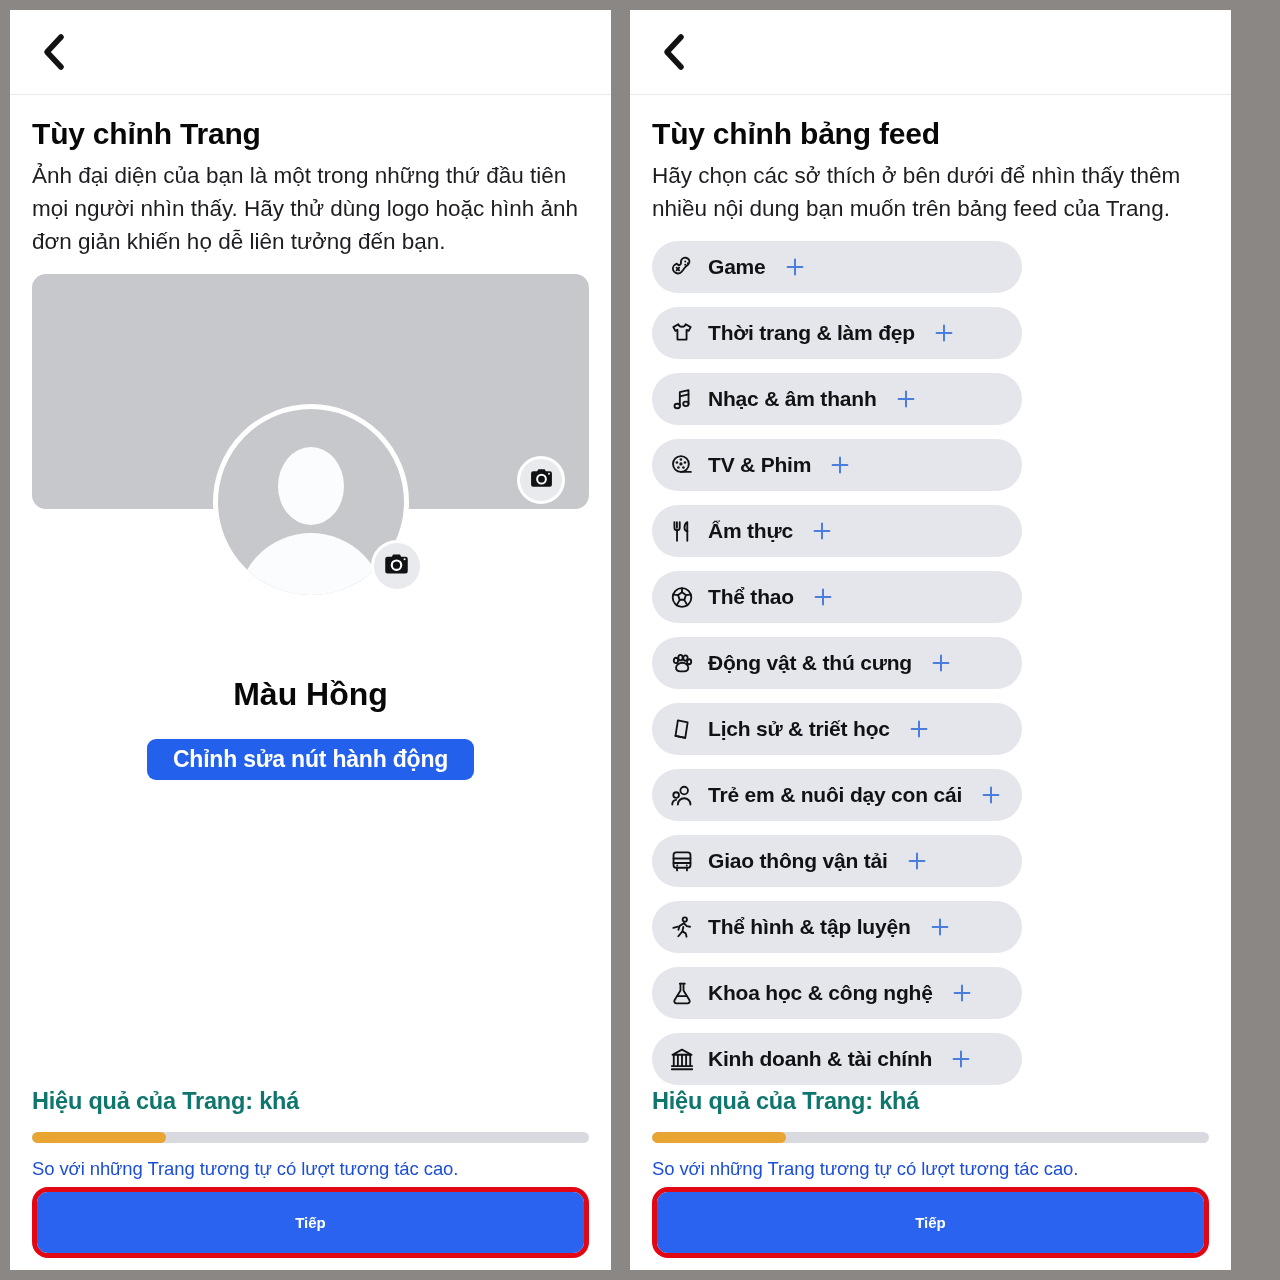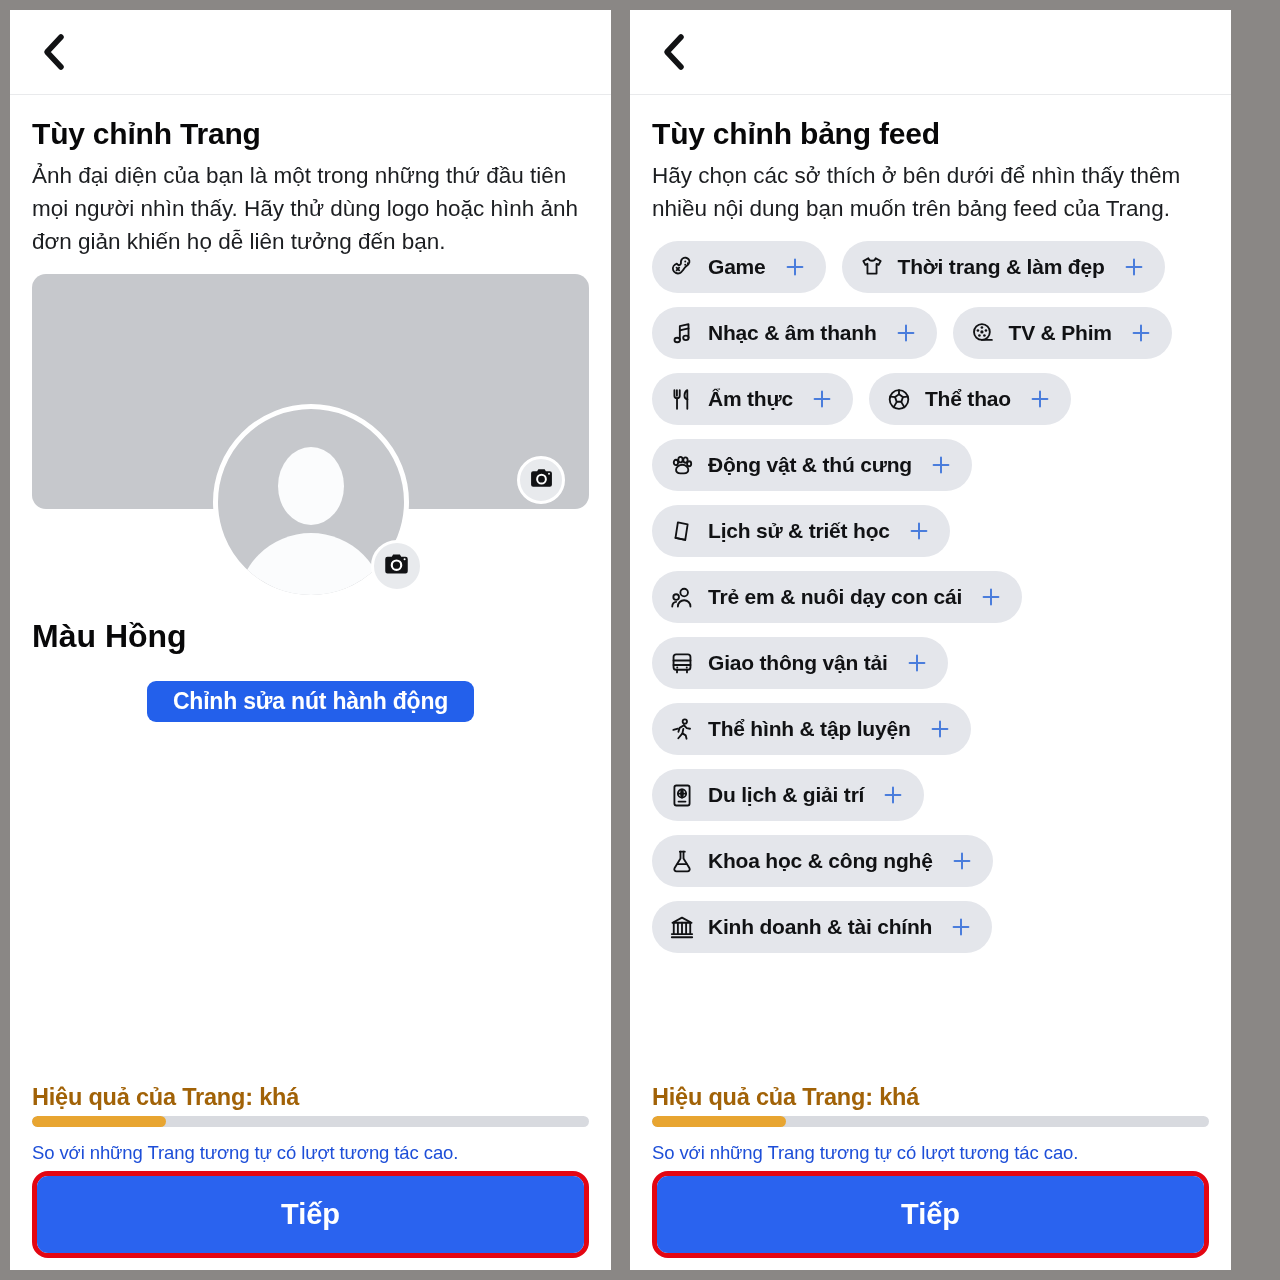"Game" .chips { flex-direction: none -> column }
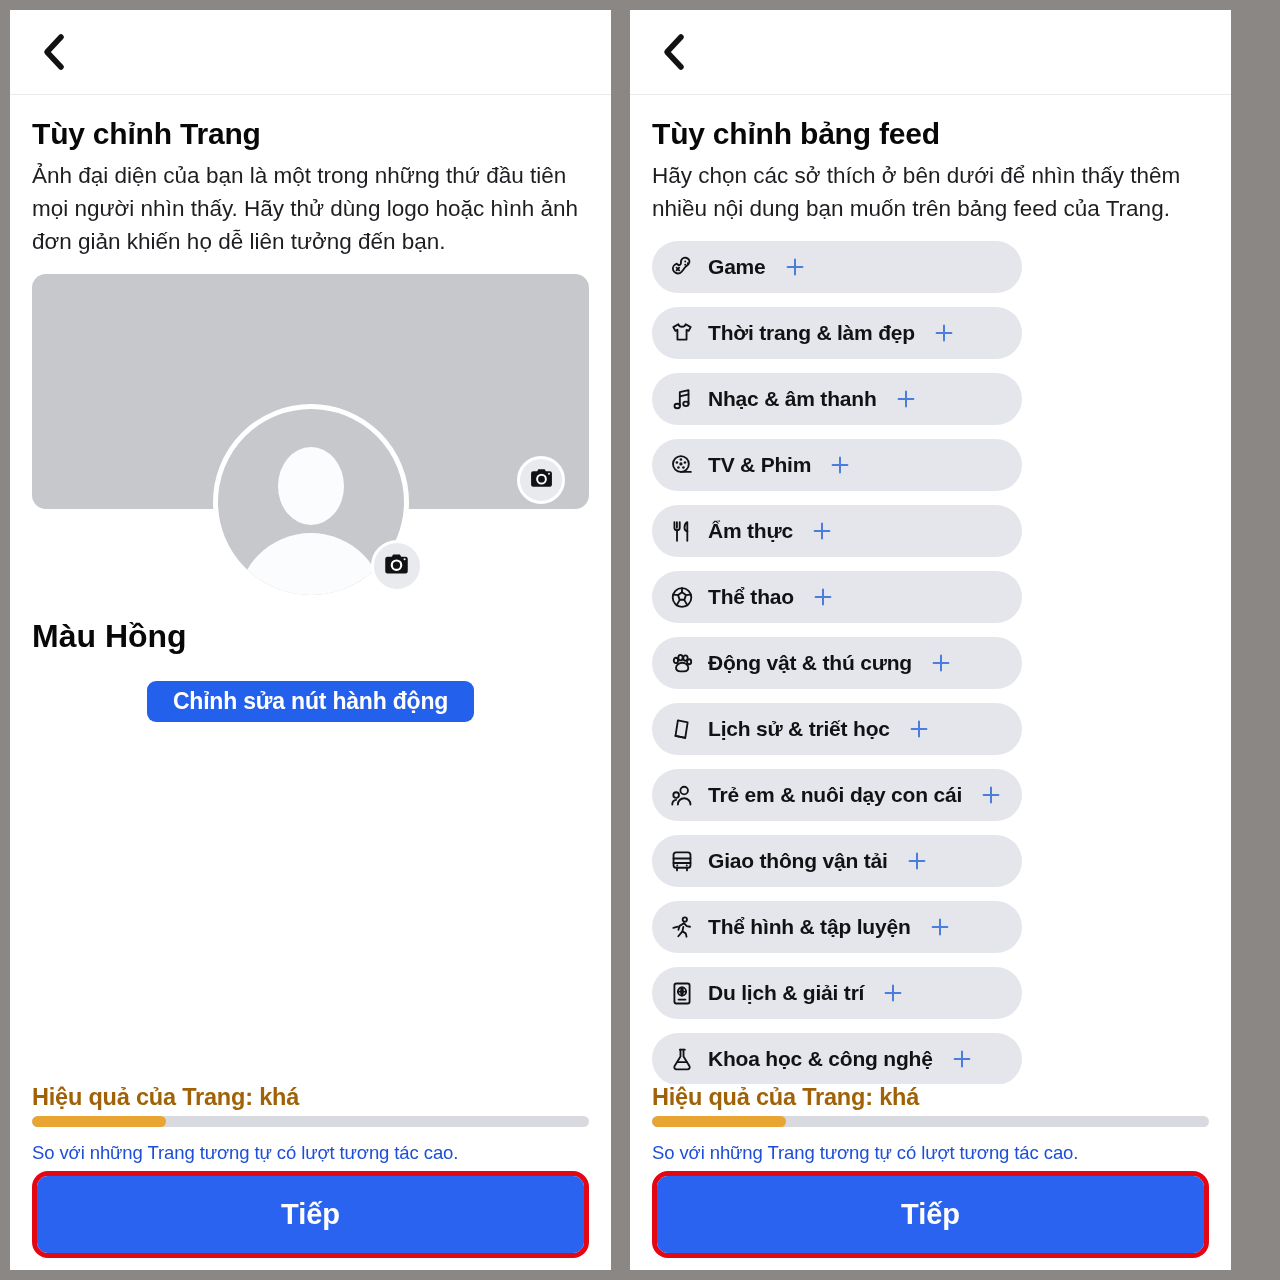"Màu Hồng" .page-name { margin-top: 54px -> 112px; text-align: left -> center }
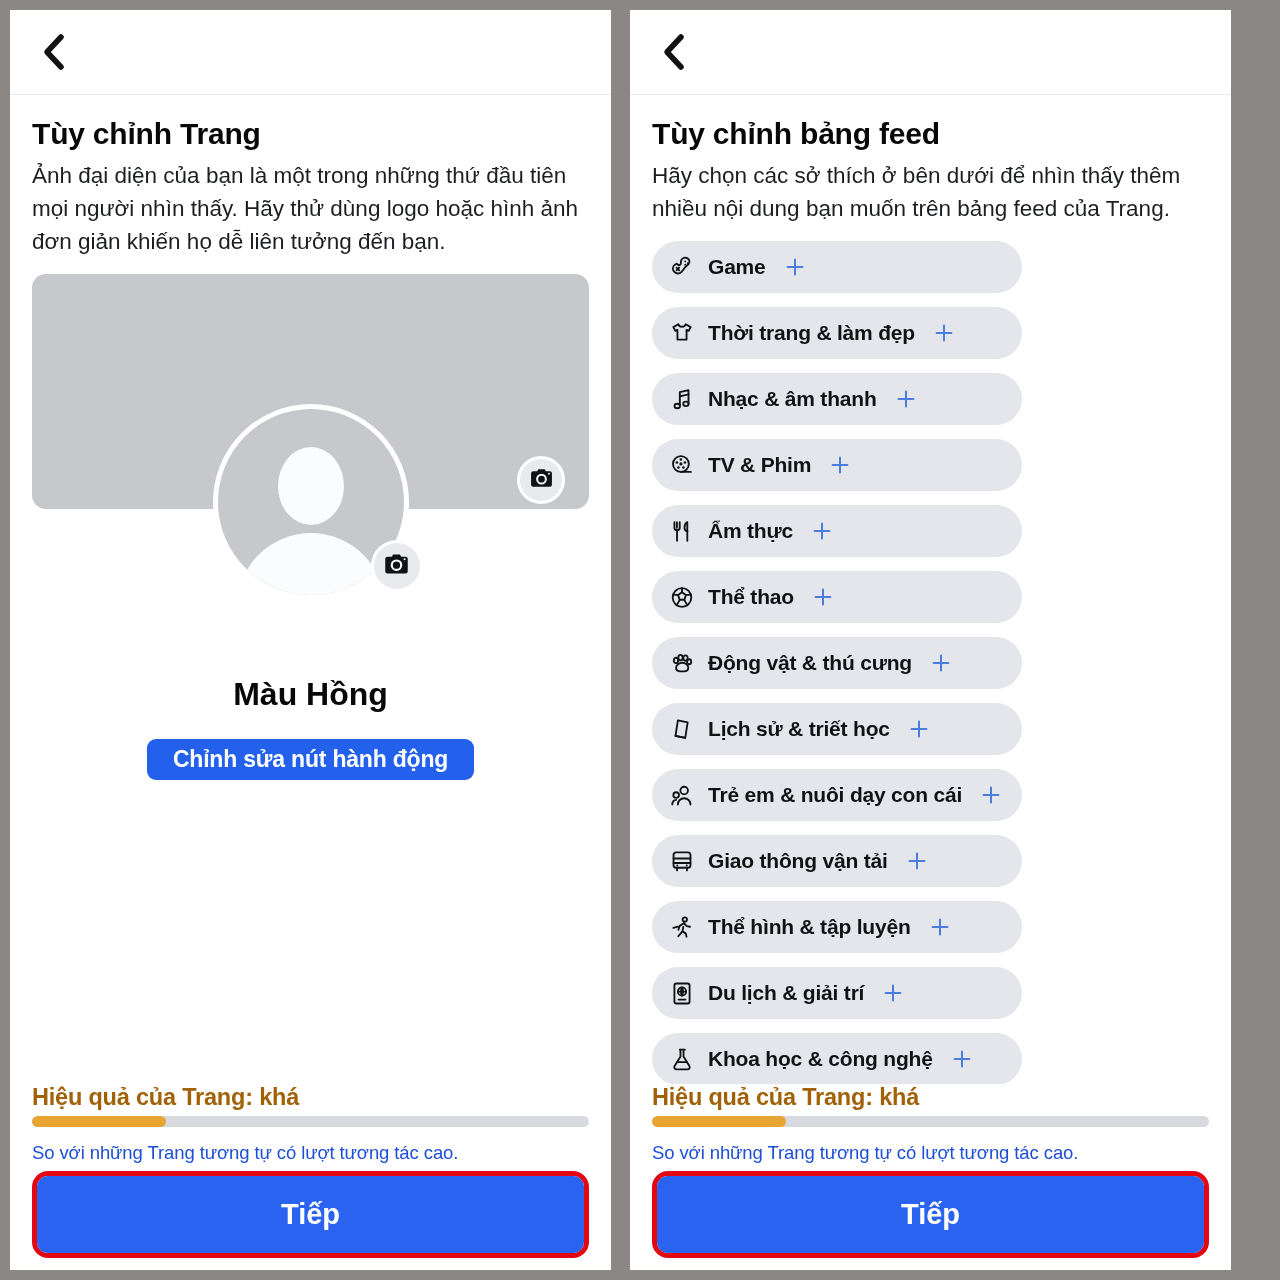"Du lịch & giải trí" div.chip { html: <div> <span> <svg> <rect></rect> <circle></circle> <path></path> <path></path> </svg> </span> <span>Du lịch &amp; giải trí</span> <span> <svg> <path></path> </svg> </span> </div> -> none }
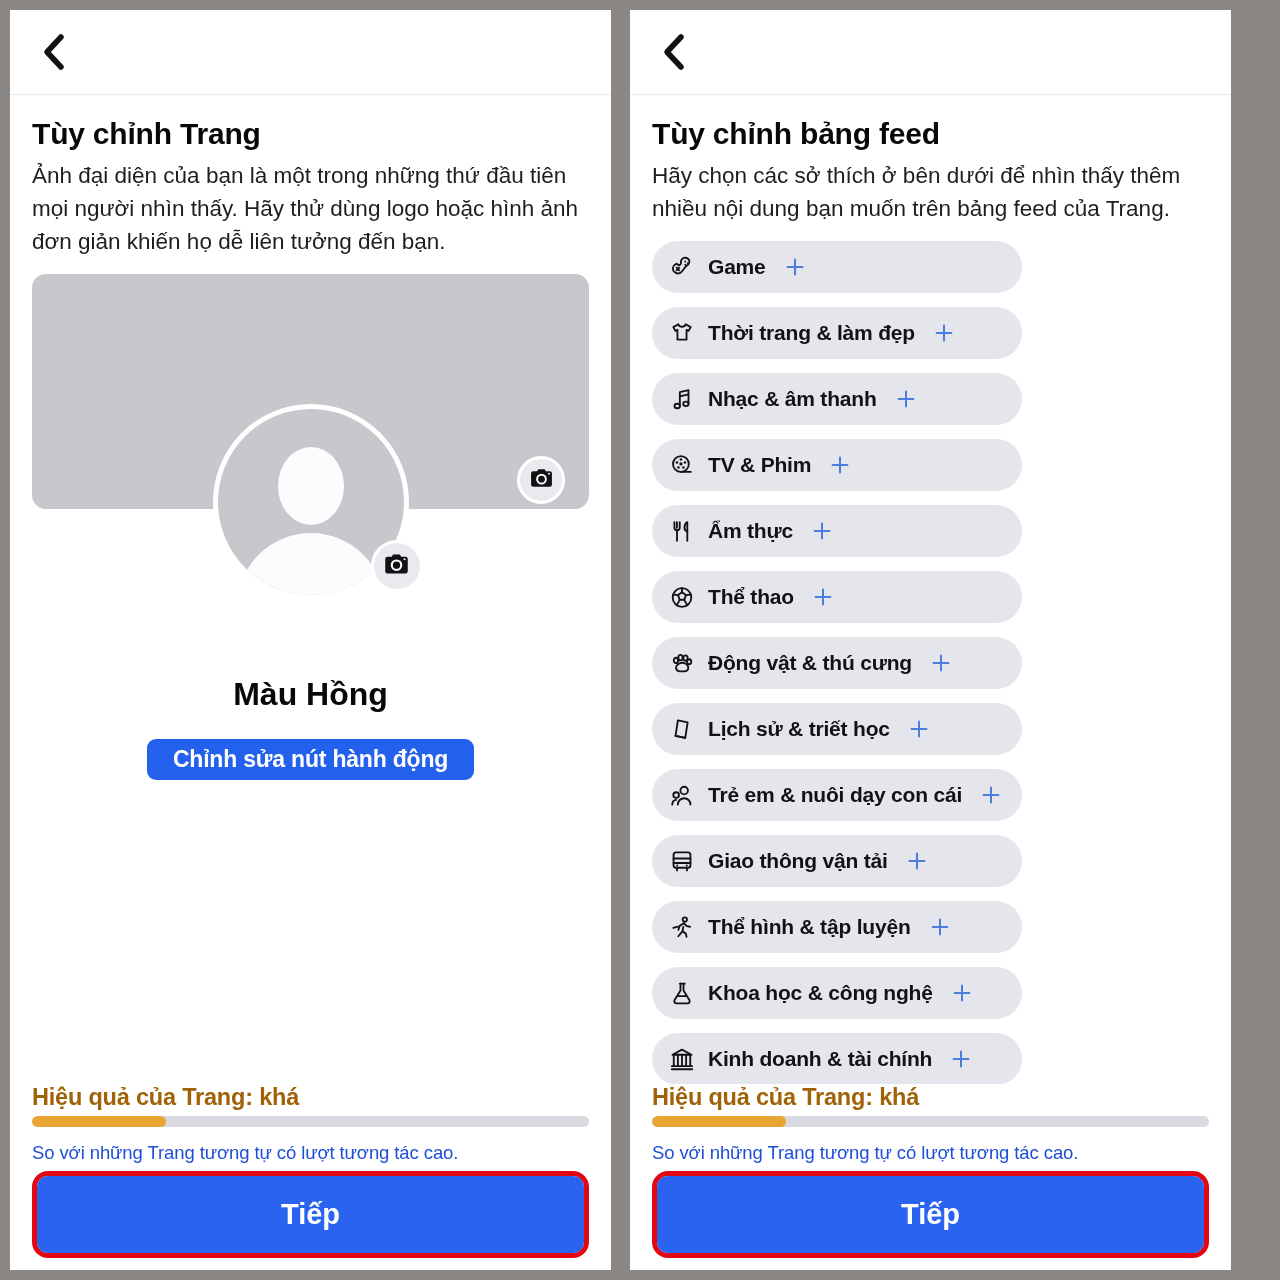"Hiệu quả của Trang: khá" .perf-title { color: #a16207 -> #0f766e; margin-bottom: 5px -> 17px }
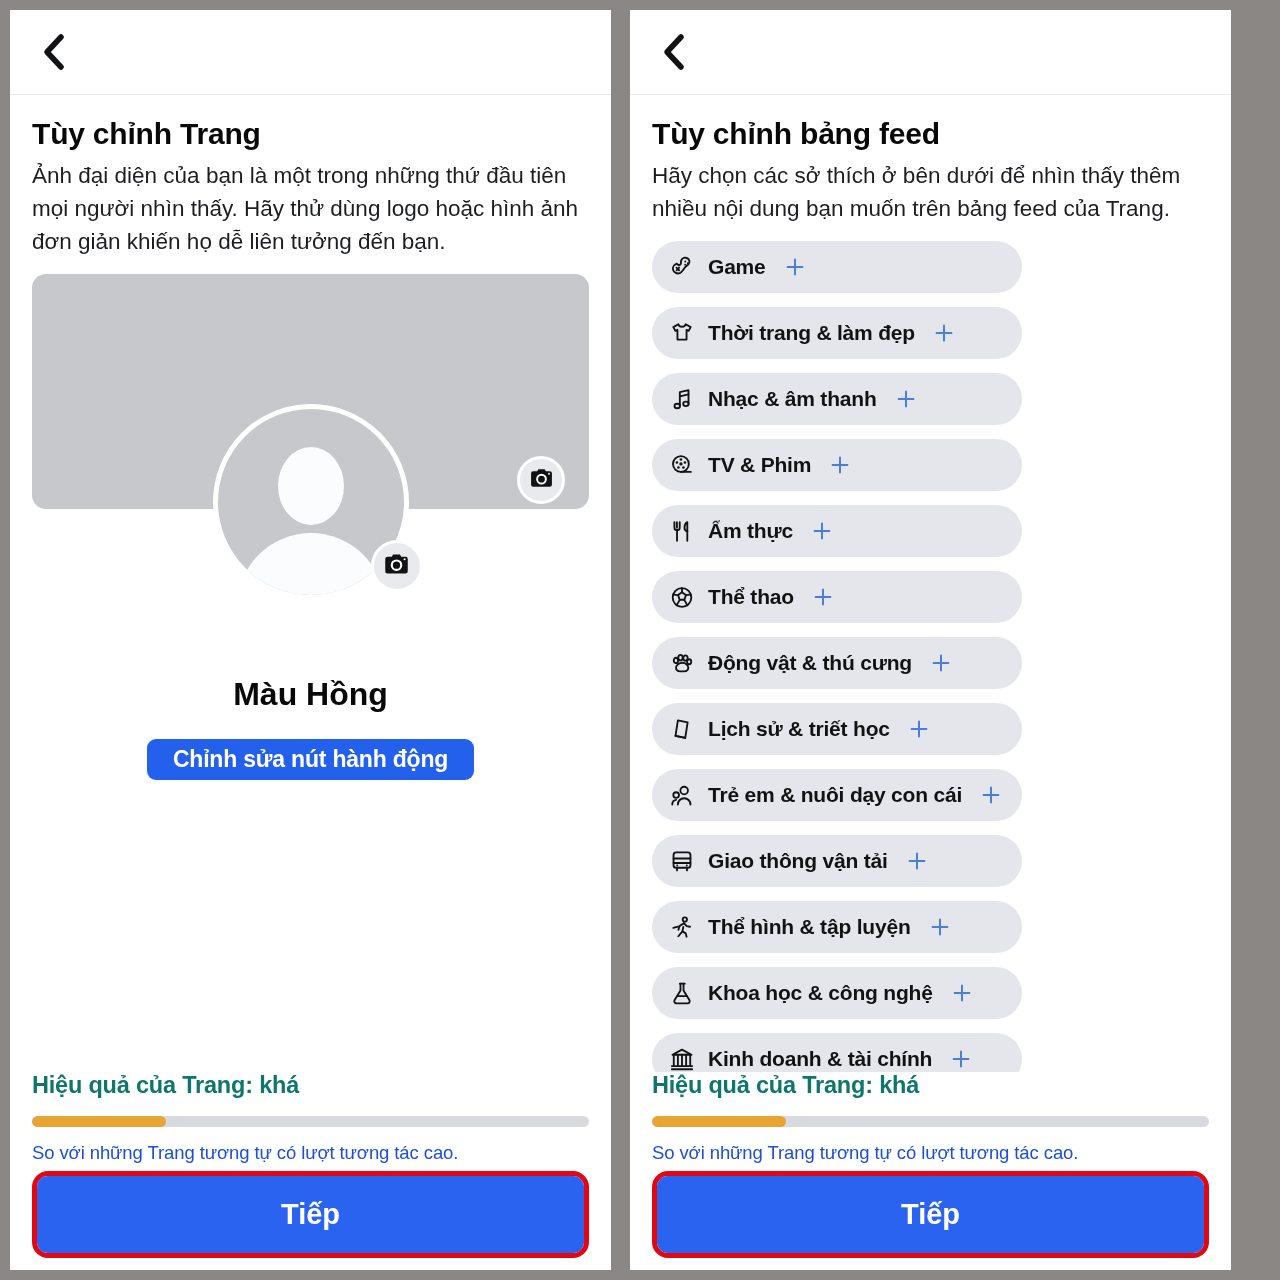"Tiếp" .next-btn { font-size: 29px -> 15px }
